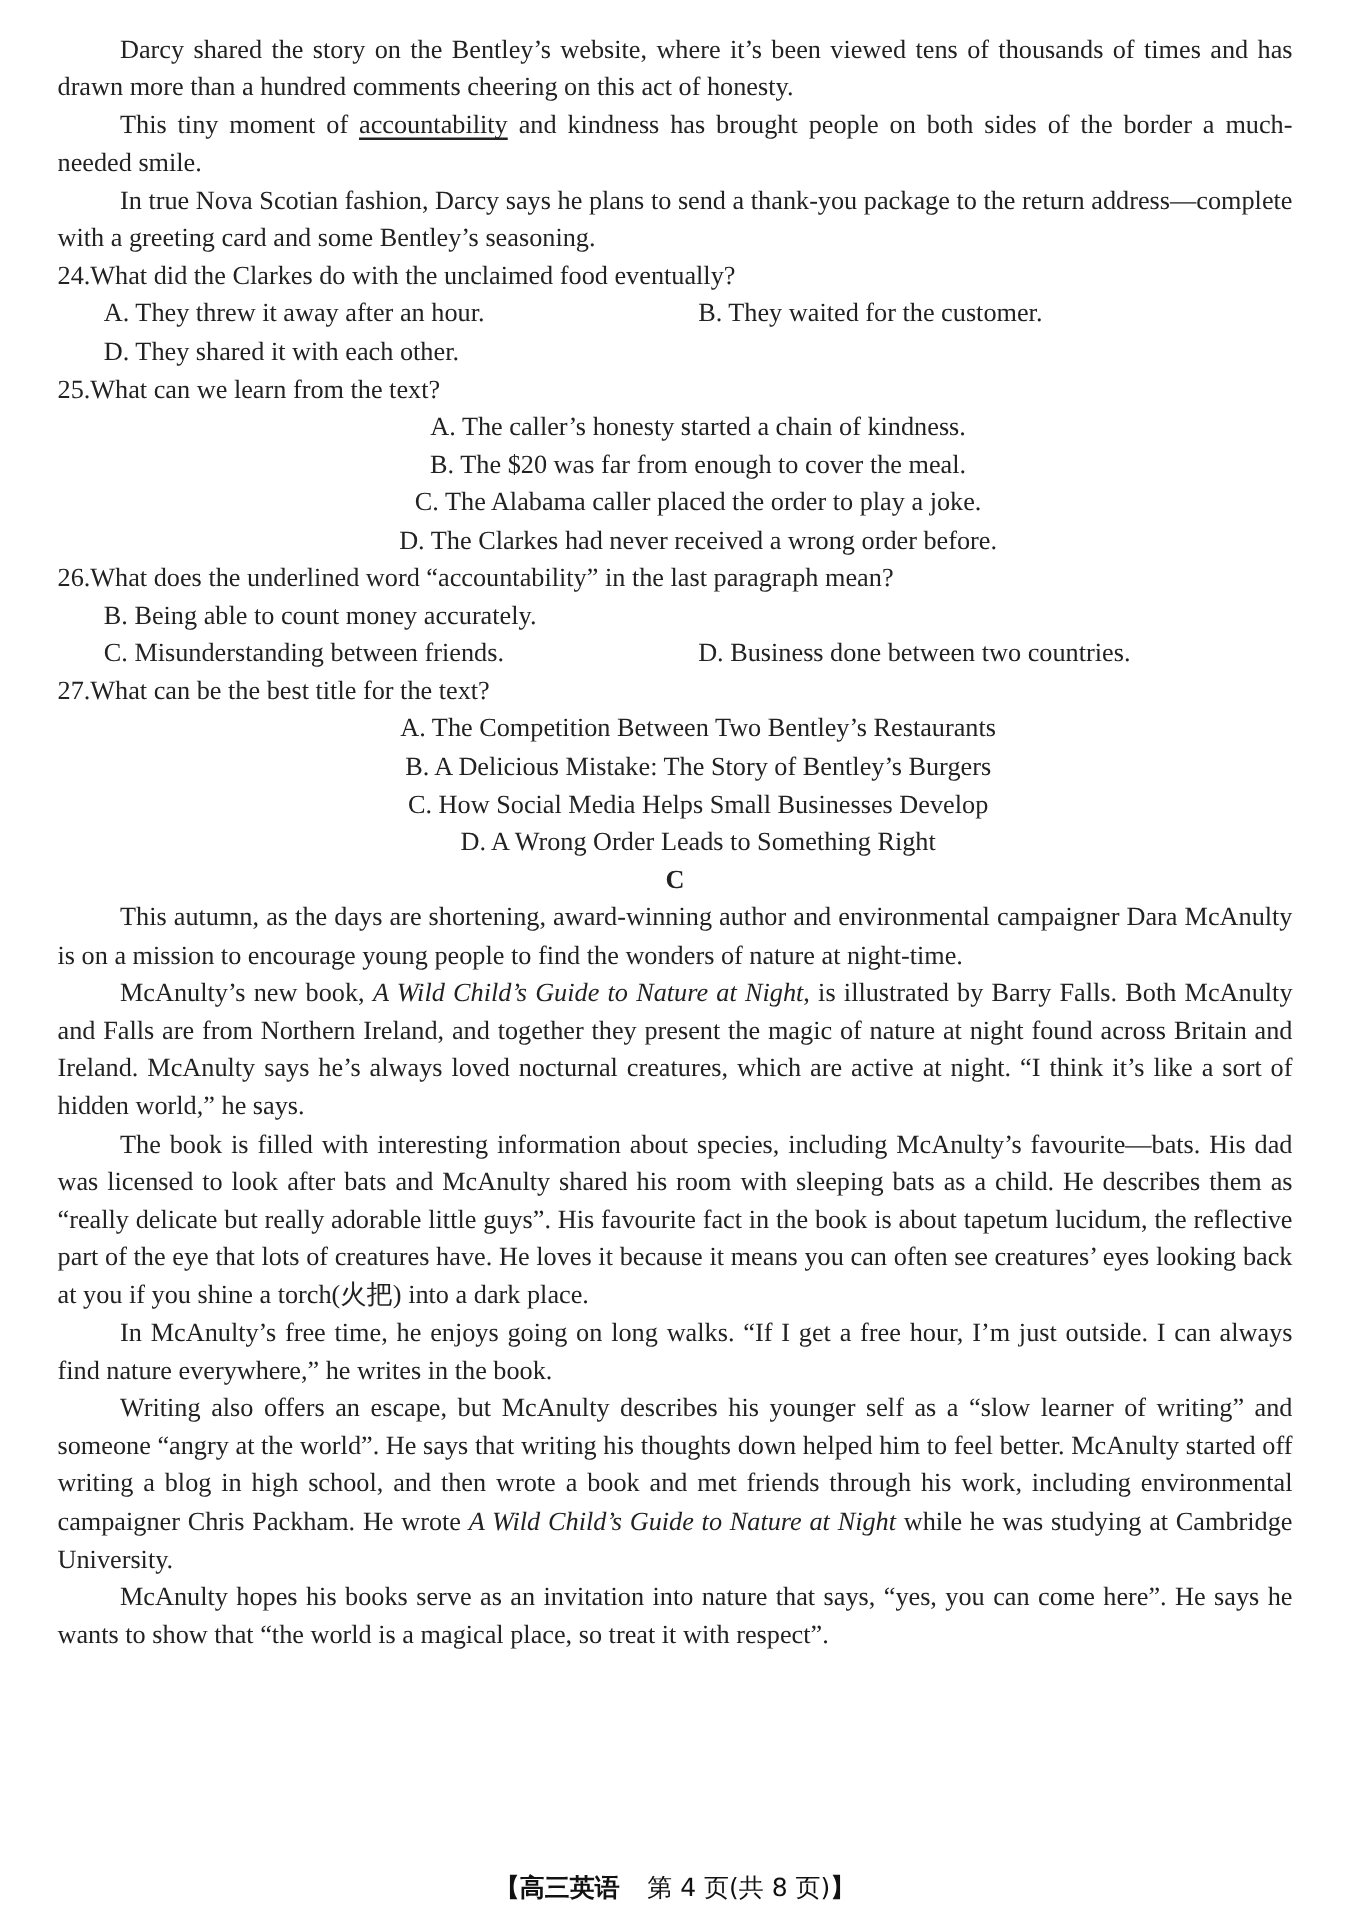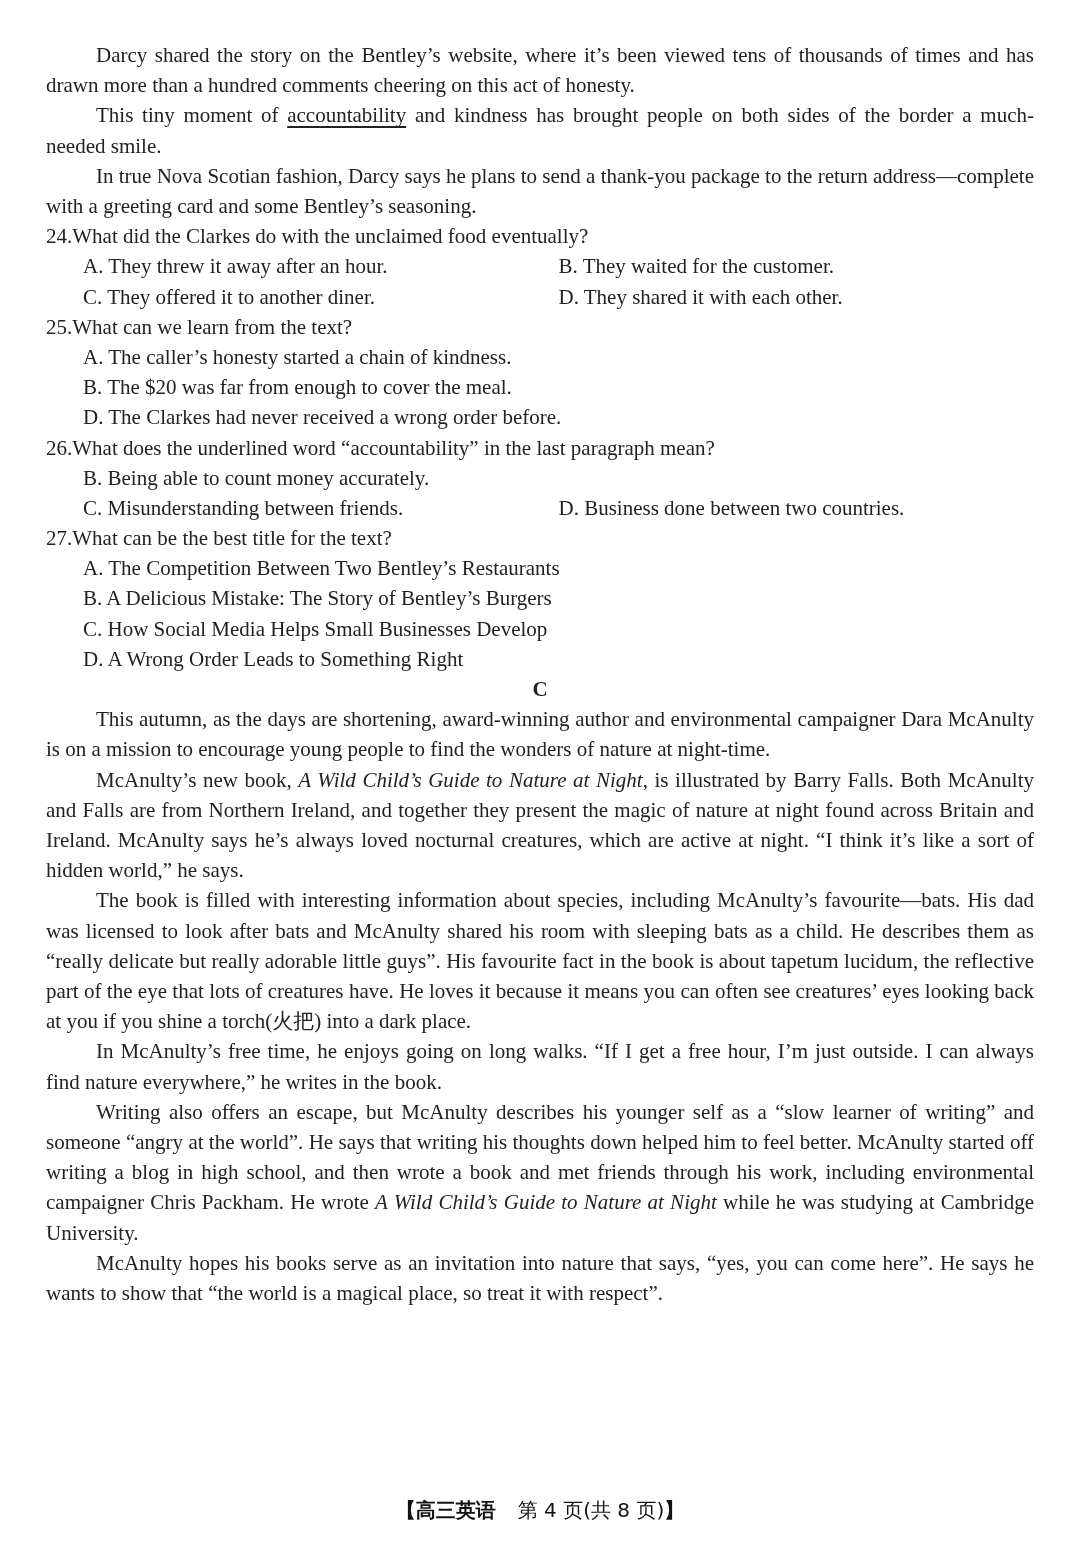"Darcy shared the story on" .page { margin-top: 16px -> none }
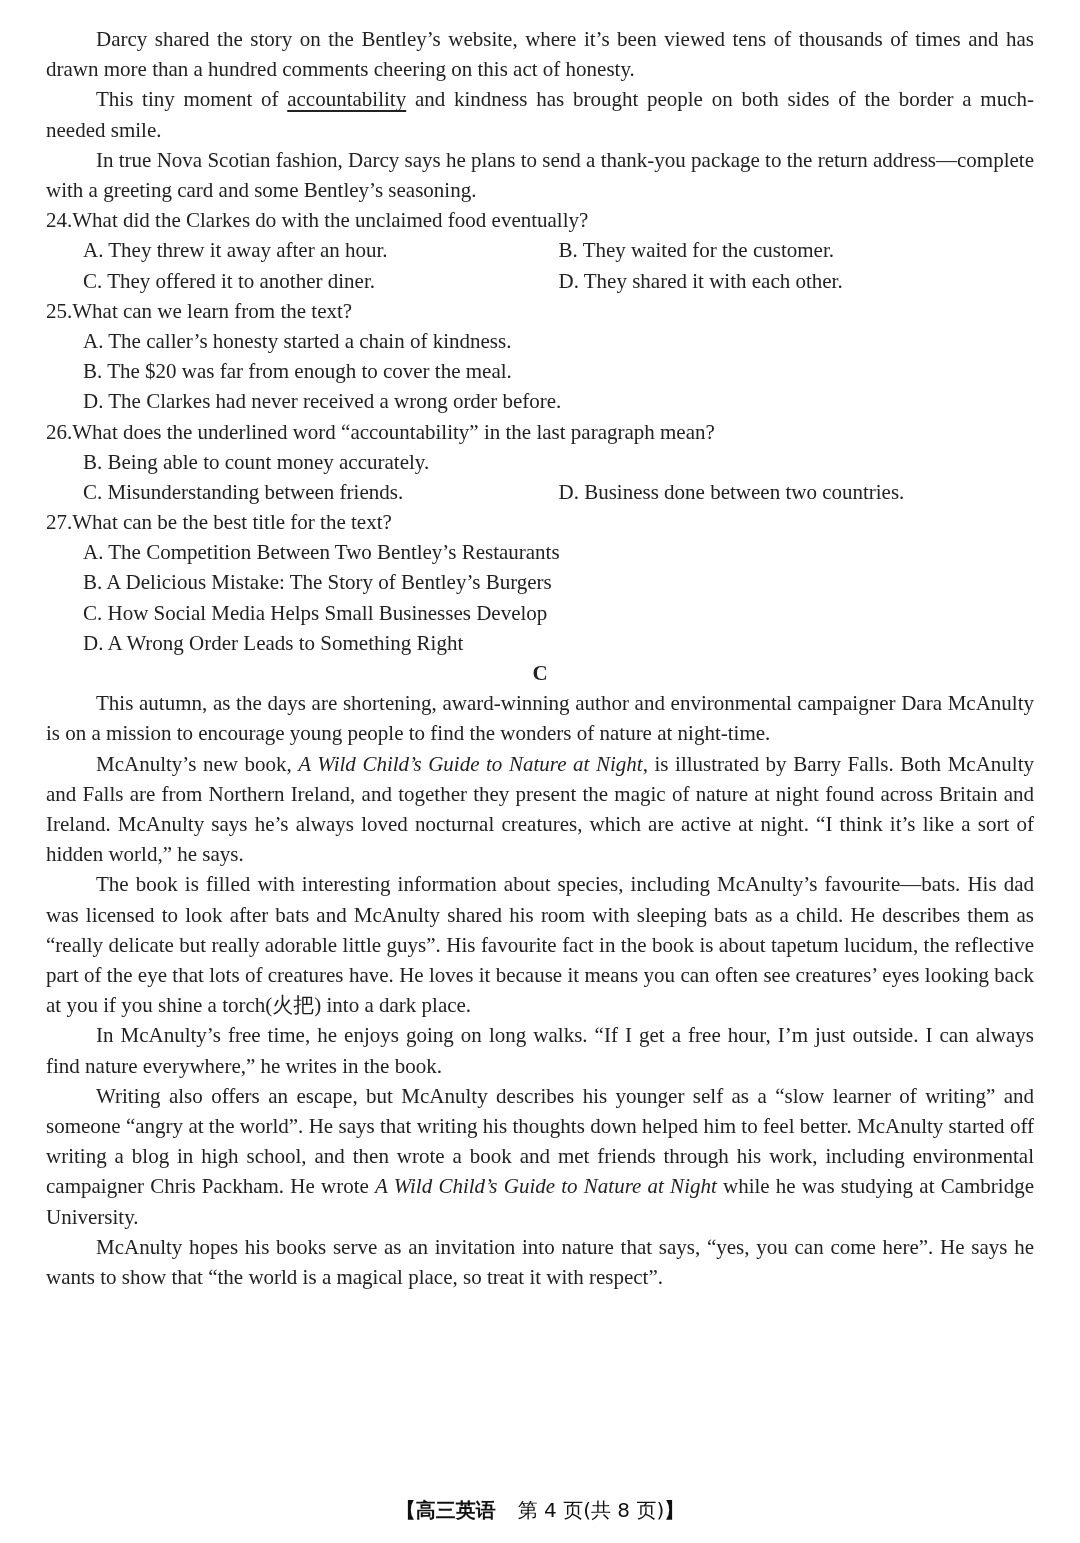"C. They offered it to" div.col { html: <div>C. They offered it to another diner.</div> -> none }
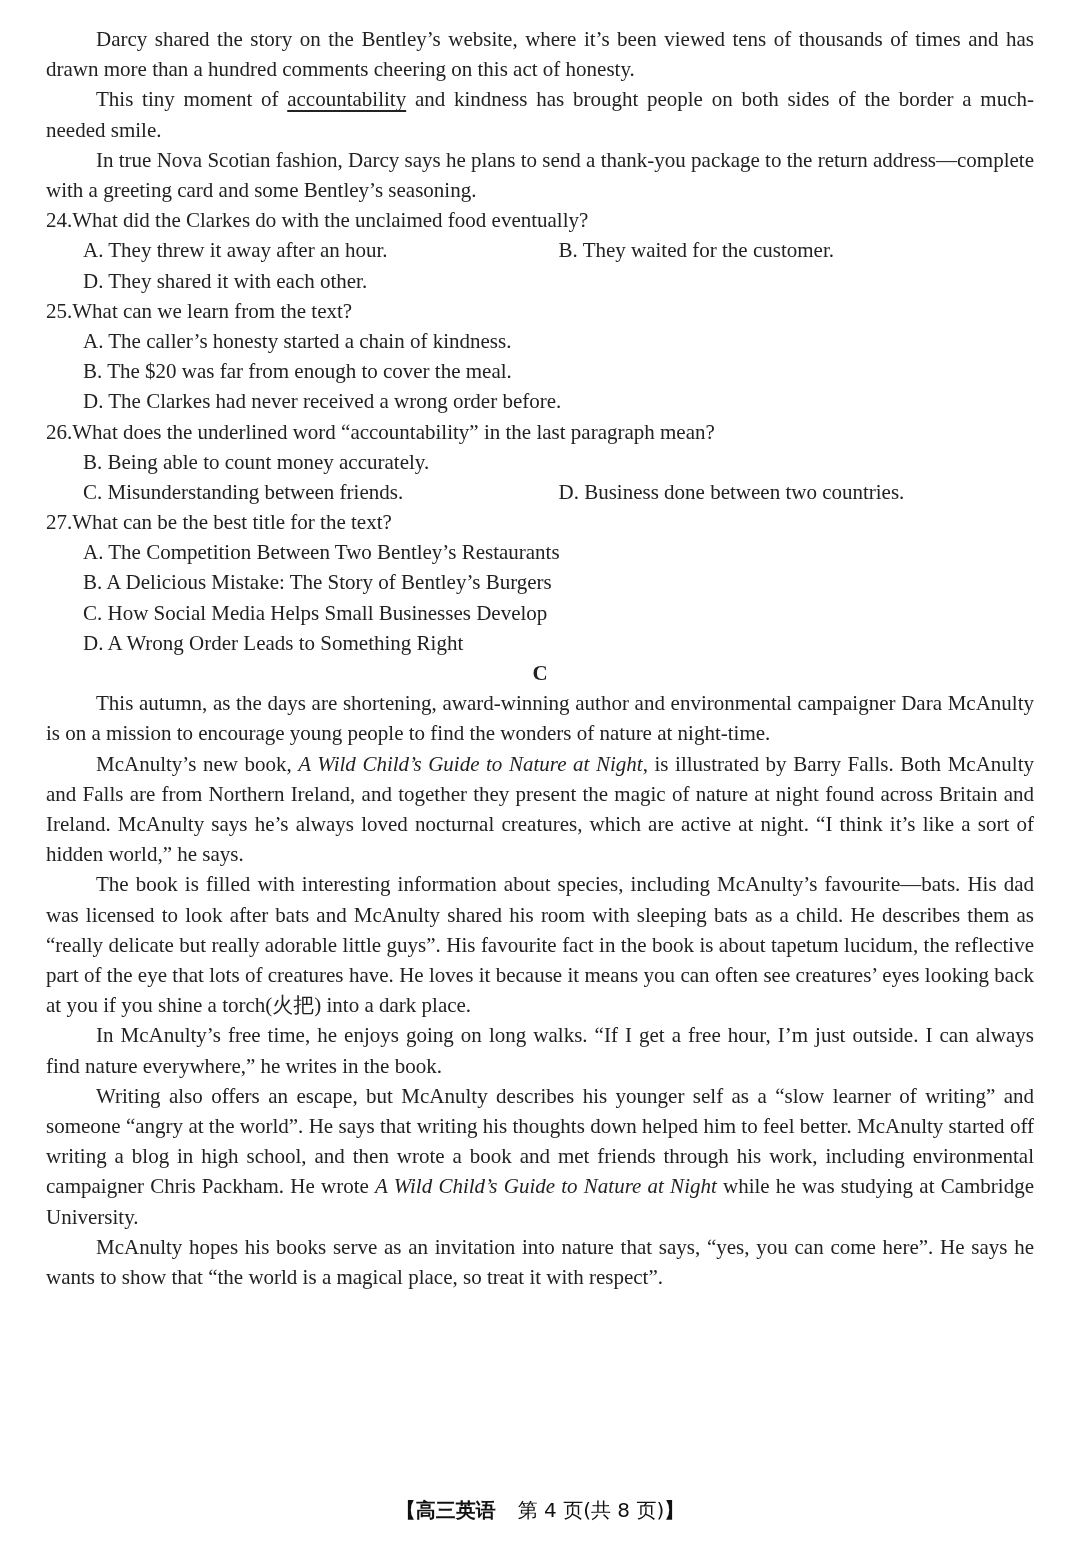"A. The caller’s honesty started" .opt { text-align: none -> center }
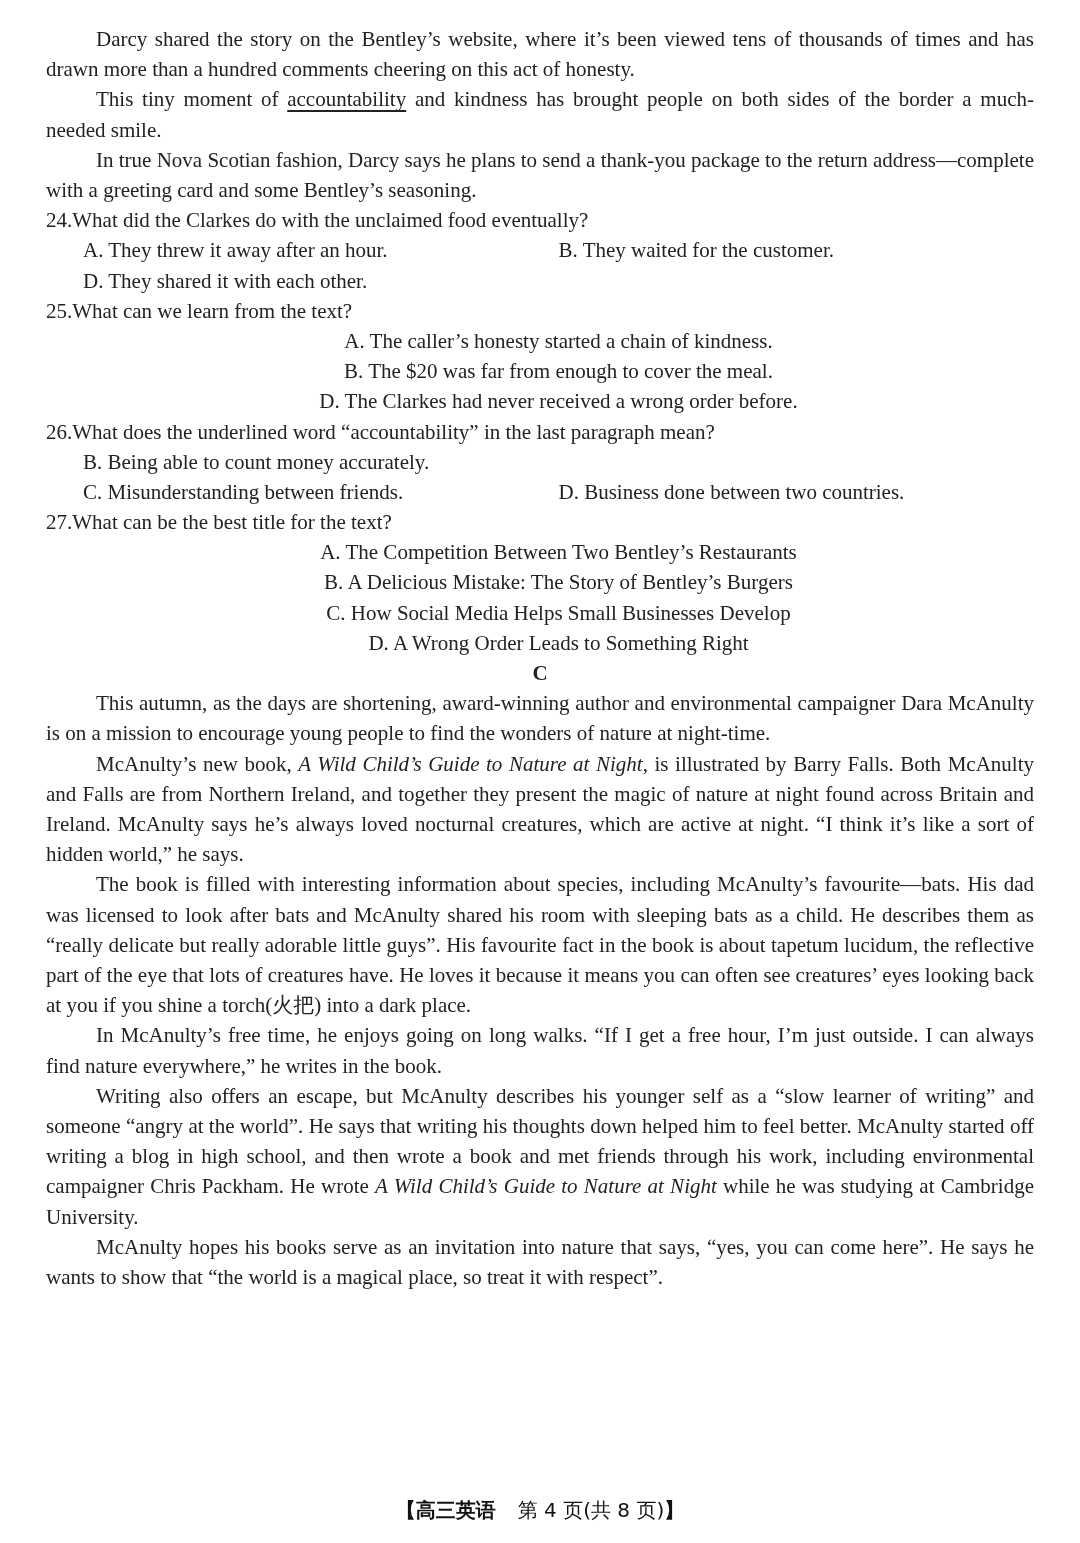"C. The Alabama caller placed" div.opt { html: none -> <div>C. The Alabama caller placed the order to play a joke.</div> }
